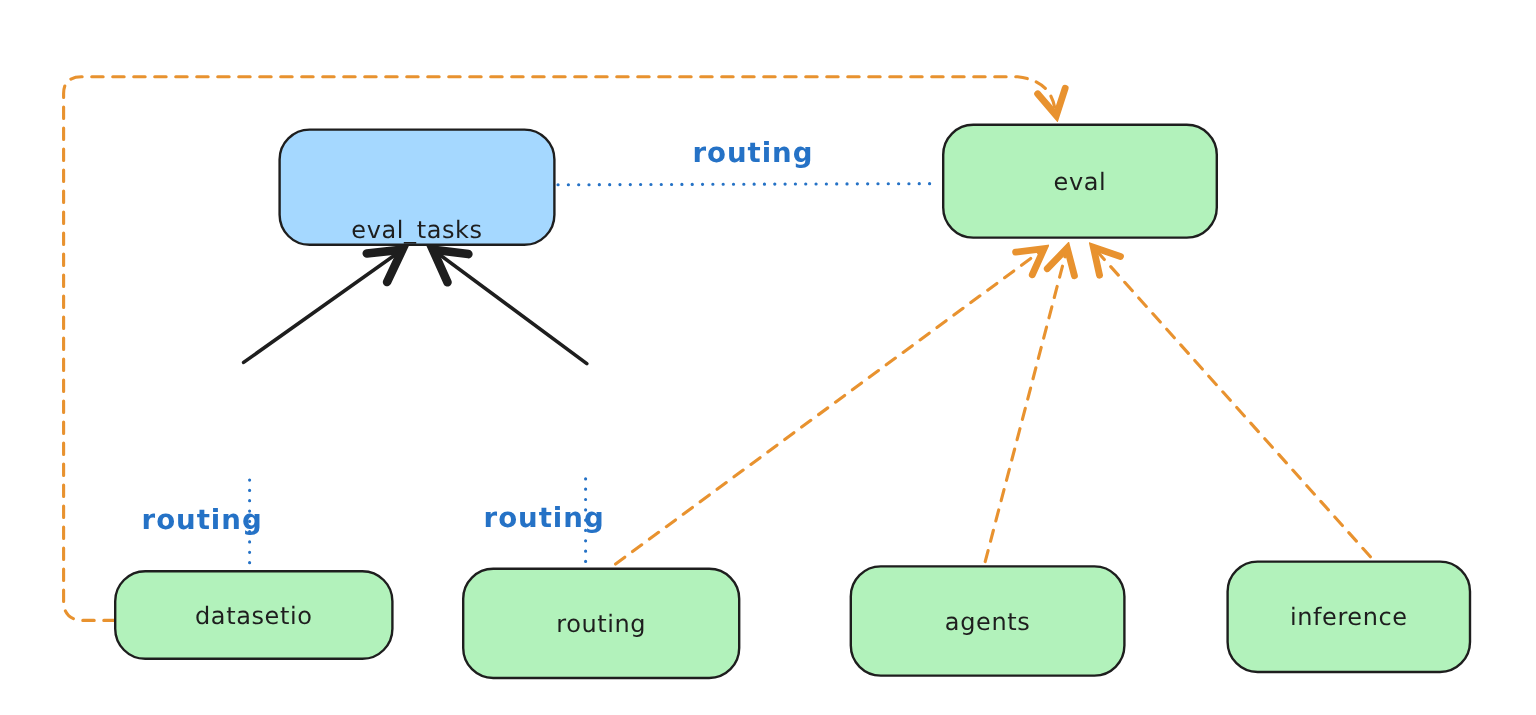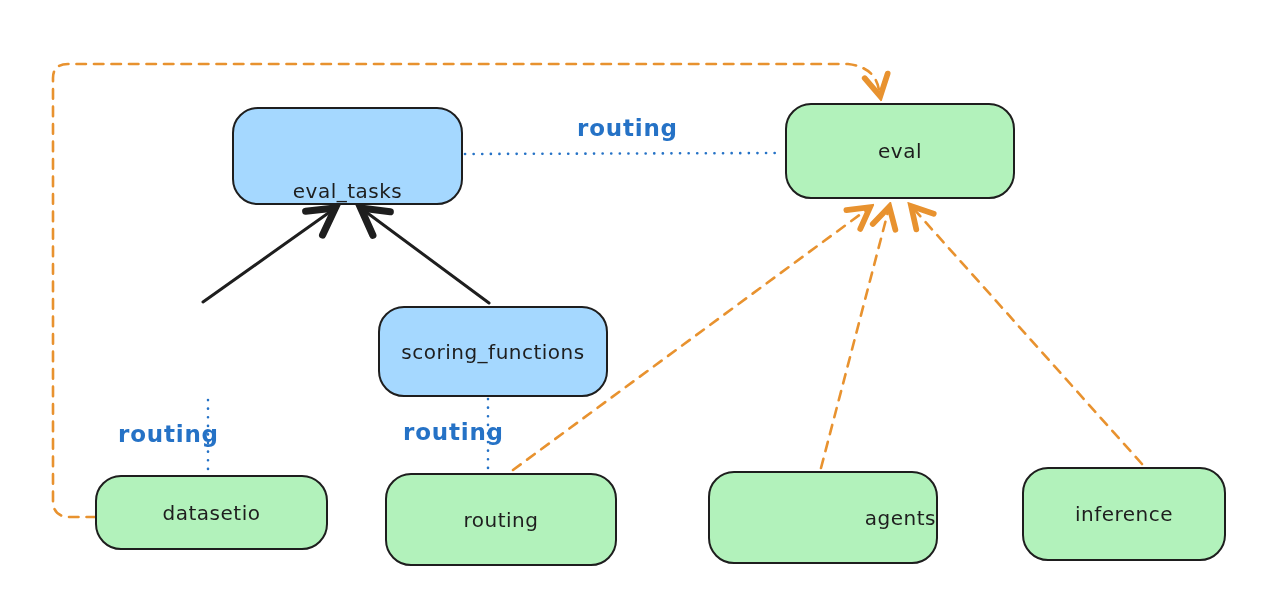"scoring_functions" div.node { html: <div> <span>scoring_functions</span> </div> -> none }
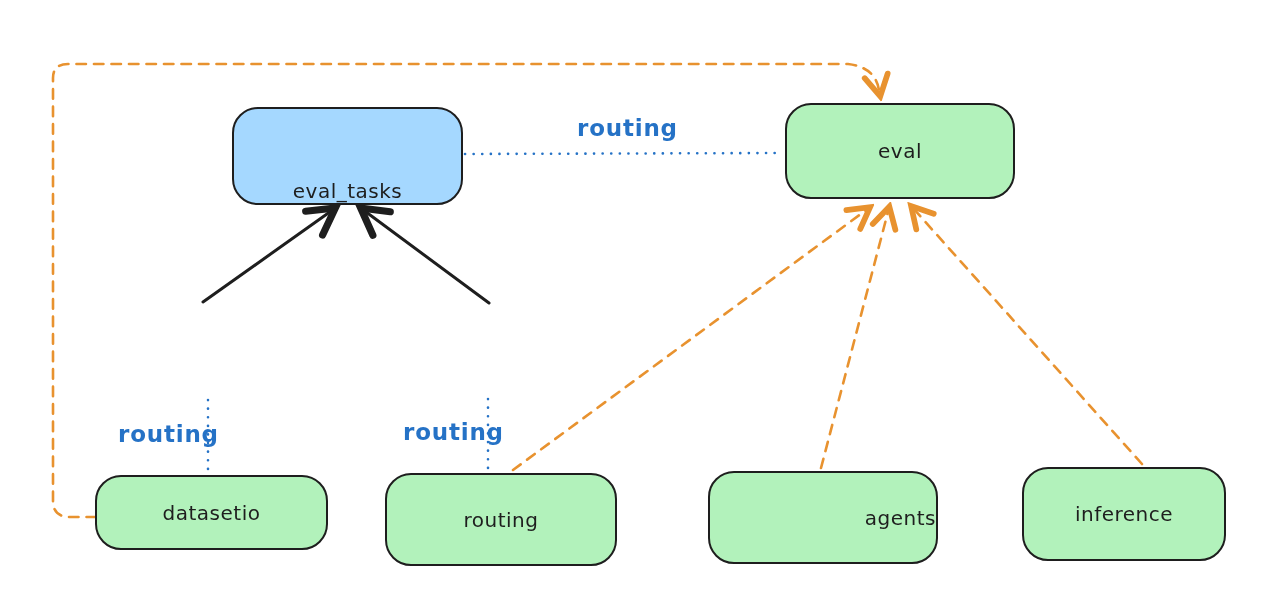"agents" .n-agents { justify-content: flex-end -> none }
